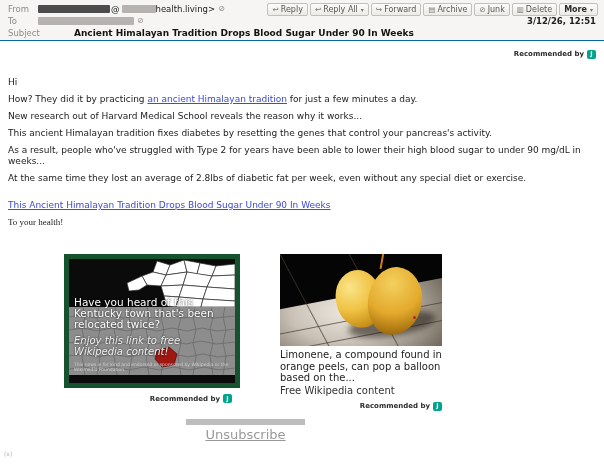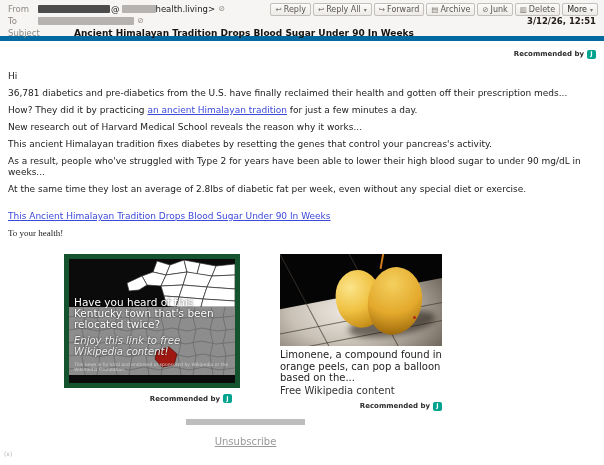"From" .msg-header { border-bottom: 5px solid #0369a1 -> 1px solid #0369a1 }
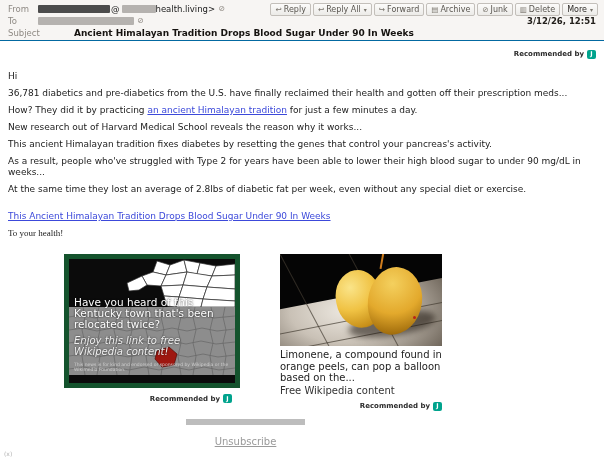"More" .tbtn-more { font-weight: normal -> bold }
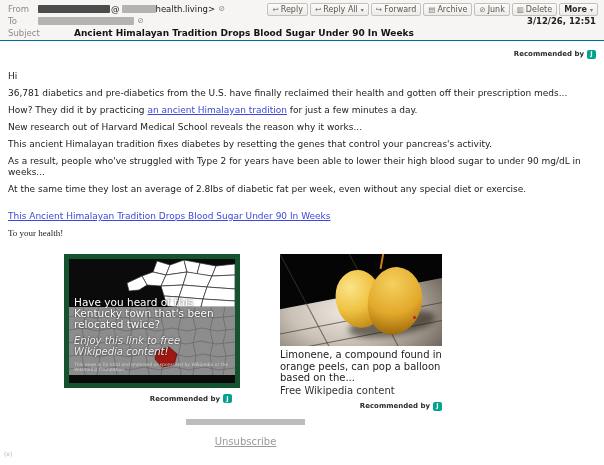"Hi" p.first { margin-top: 12px -> 18px }
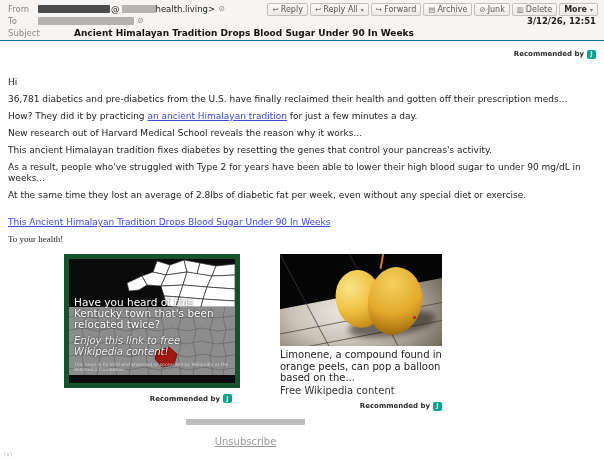"36,781 diabetics and pre-diabetics from" p.line { html: <p>36,781 diabetics and pre-diabetics from the U.S. have finally reclaimed their health and gotten off their prescription meds...</p> -> none }
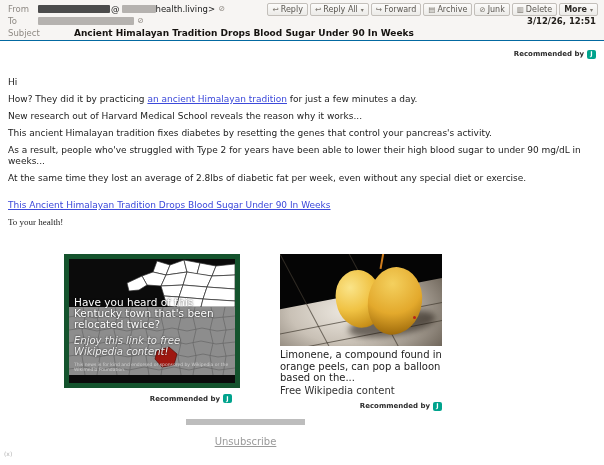"Unsubscribe" .unsub-wrap { font-size: 10px -> 13px; top: 436px -> 427px }
